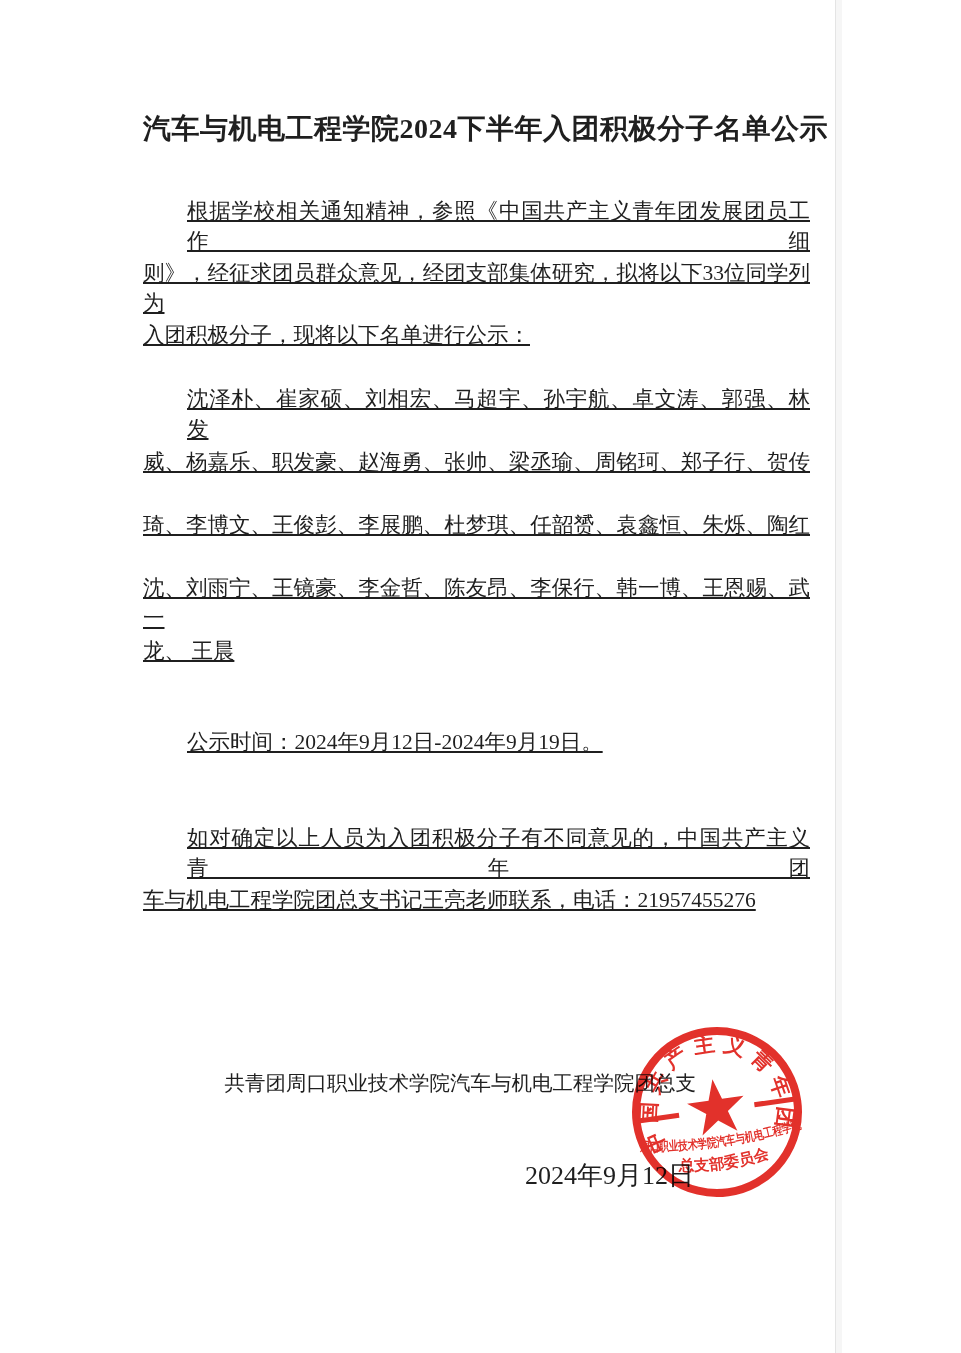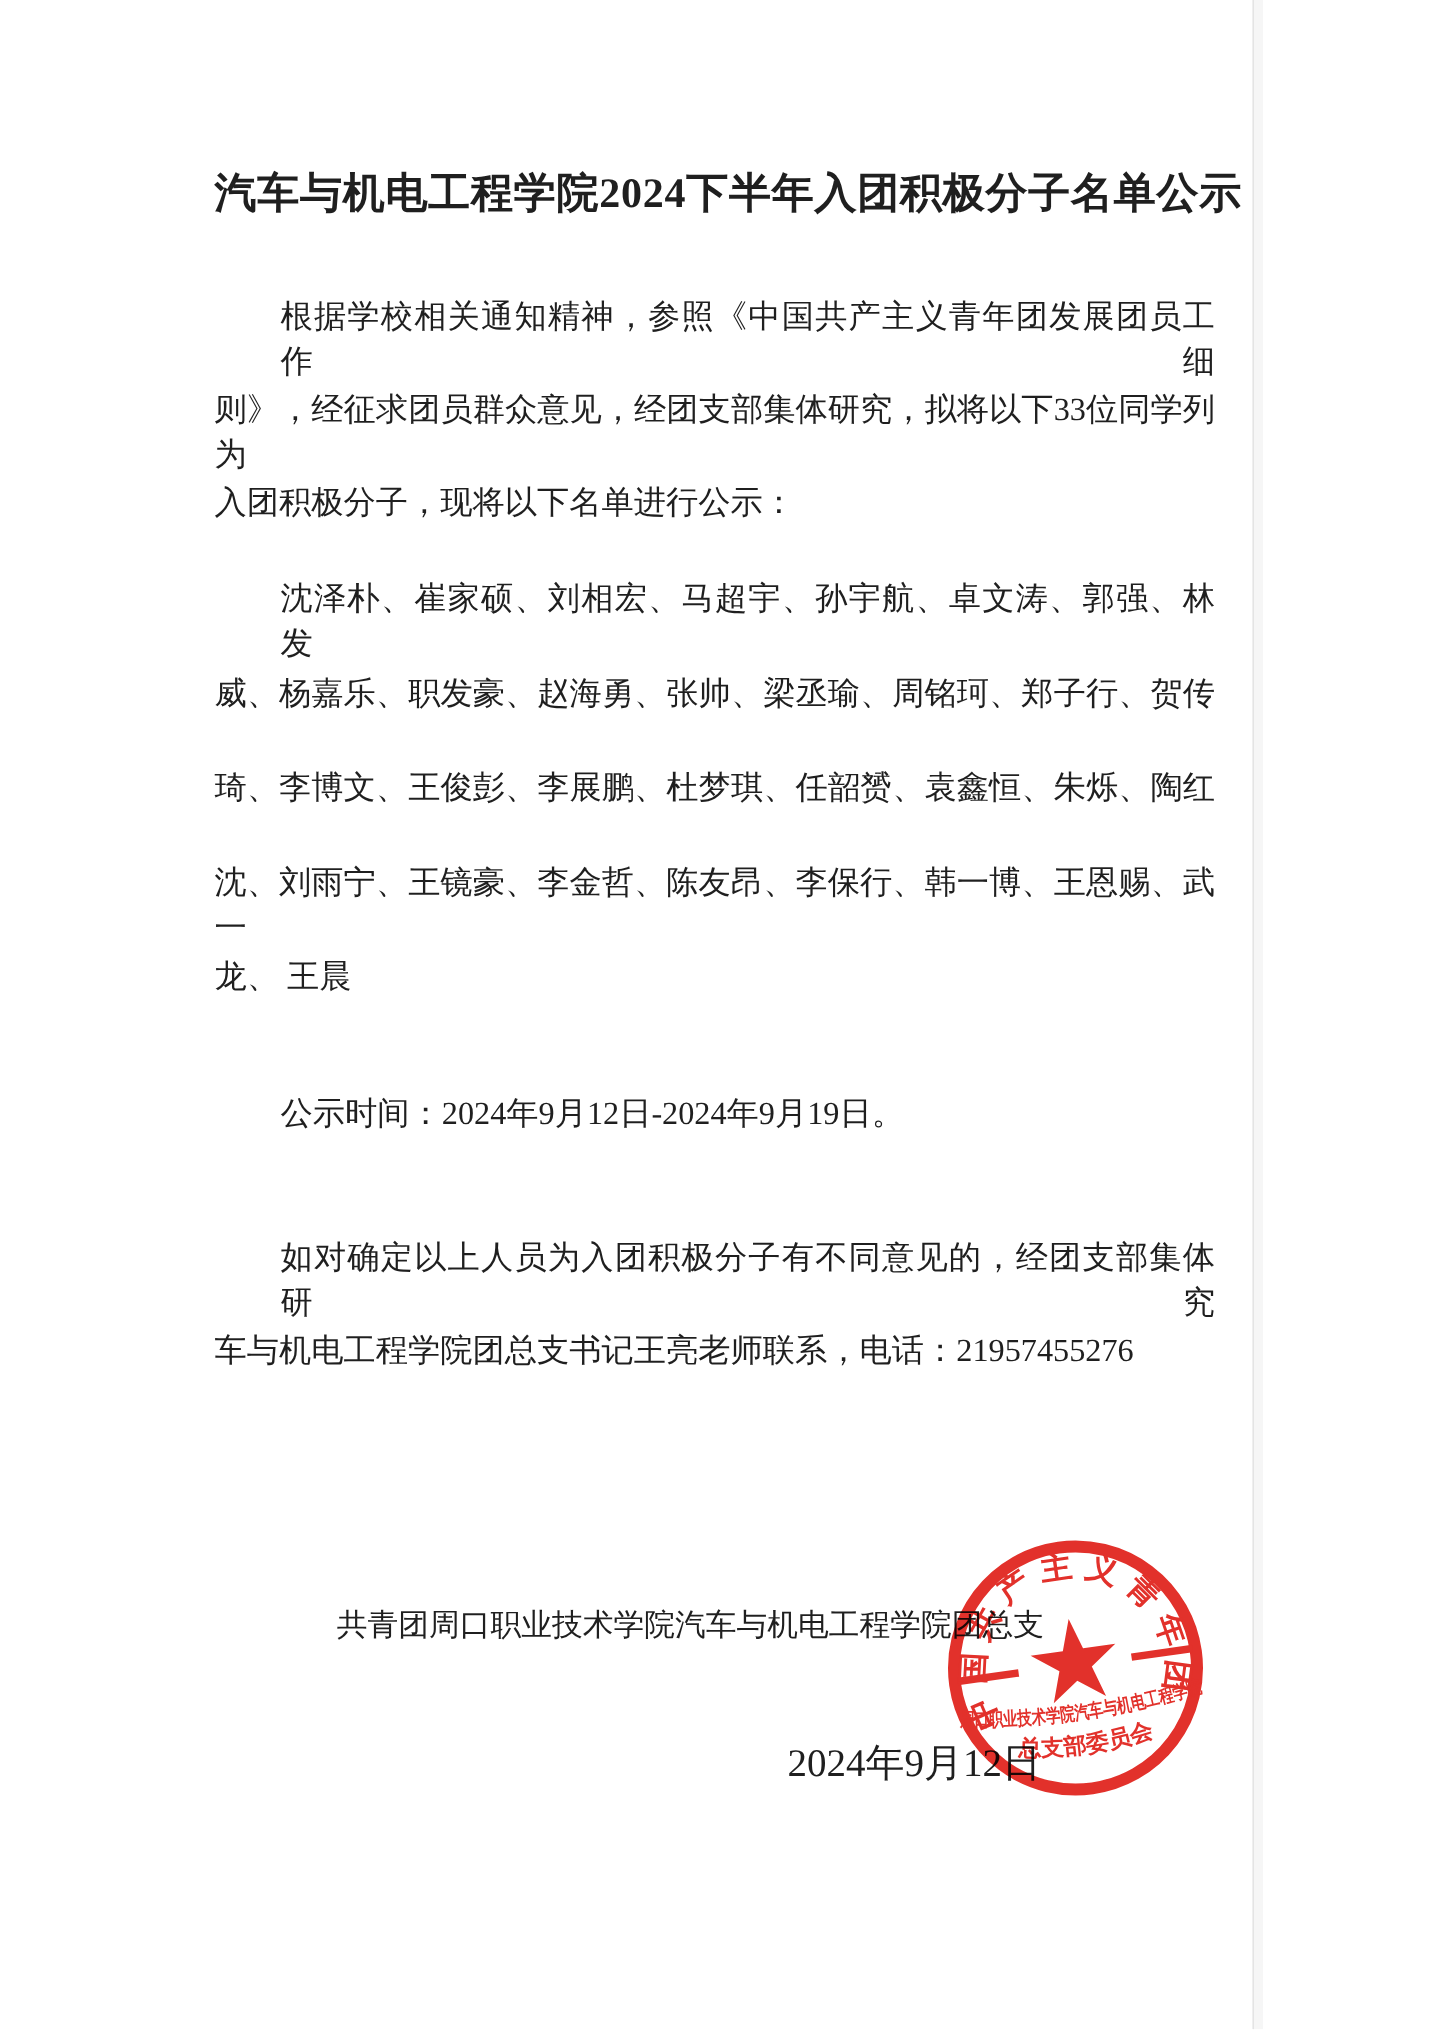"根据学校相关通知精神，参照《中国共产主义青年团发展团员工作细" .body-line { text-decoration: none -> underline }
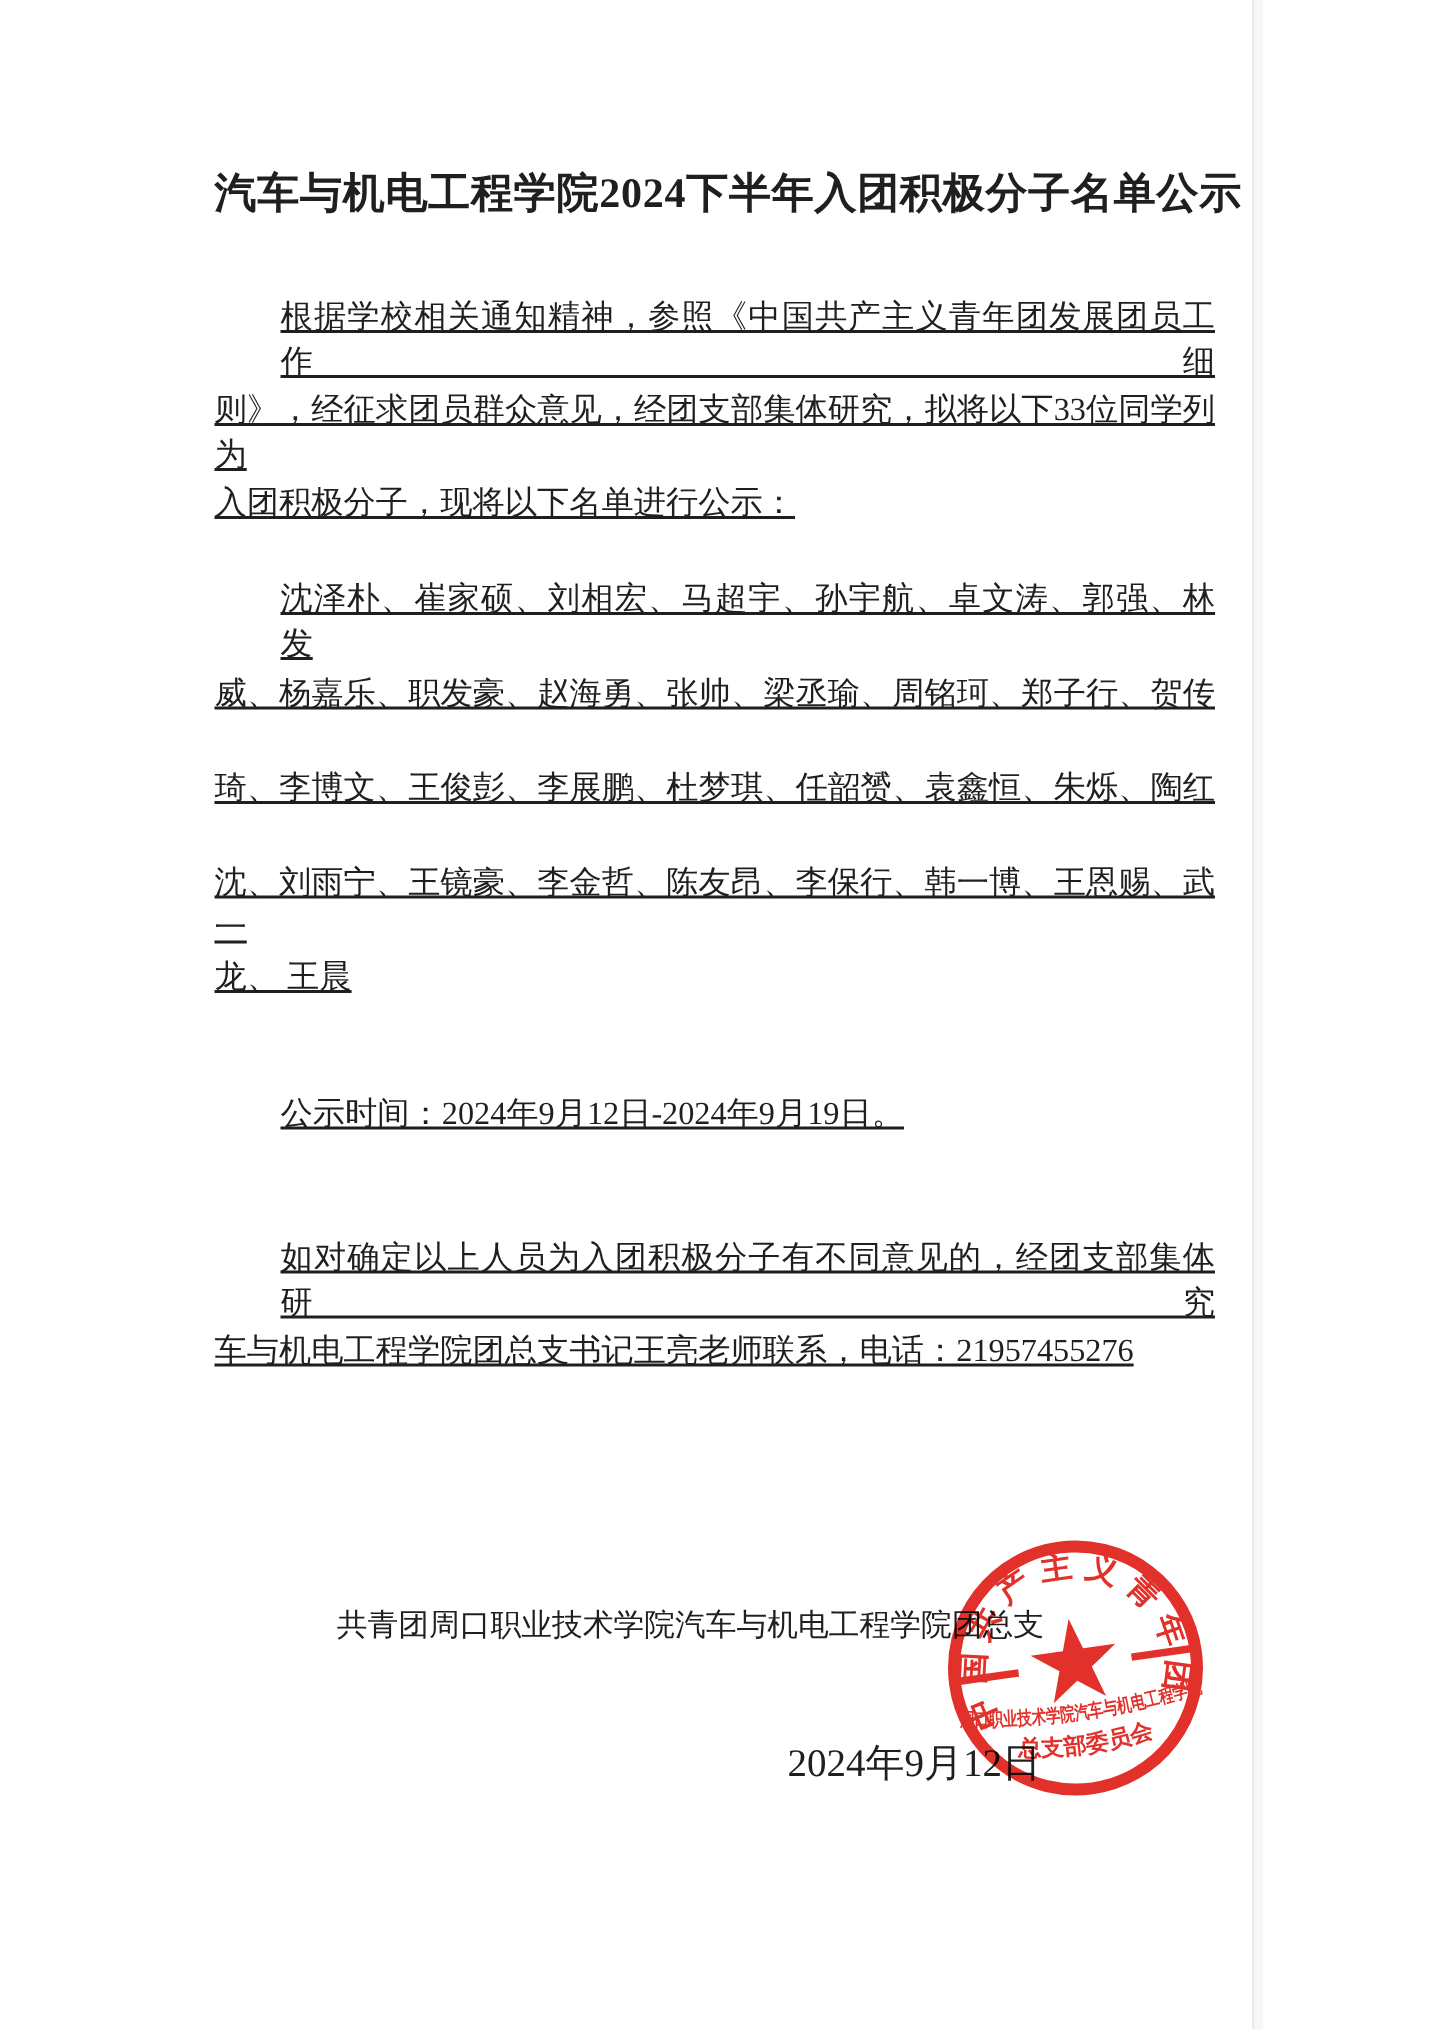"如对确定以上人员为入团积极分子有不同意见的，经团支部集体研究" div.body-line { text: 经团支部集体研究 -> 中国共产主义青年团 }
